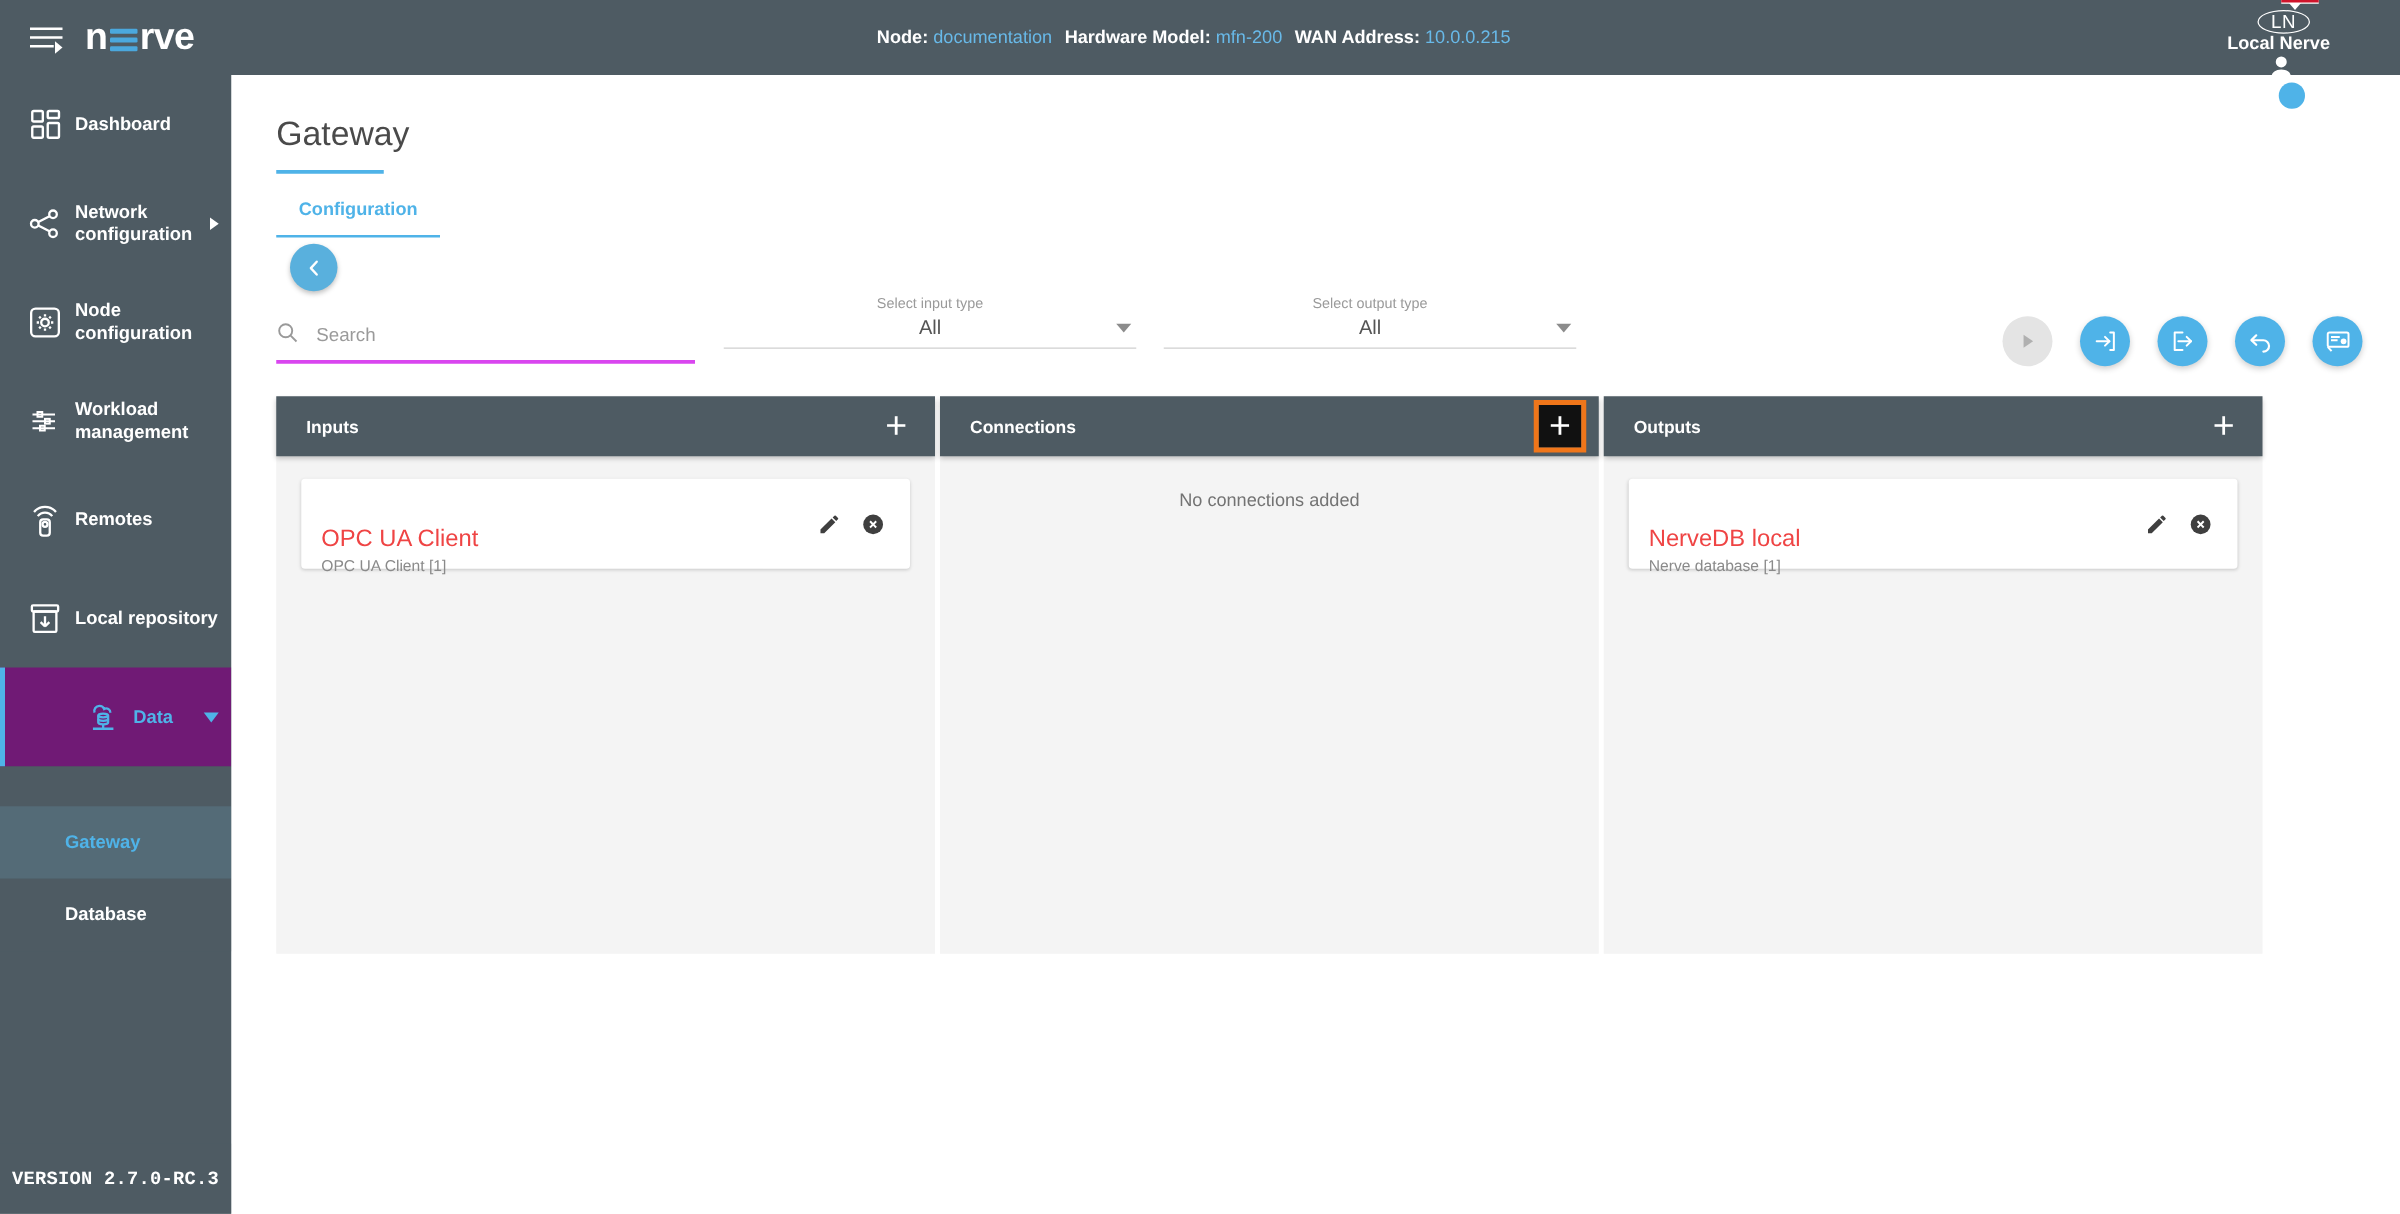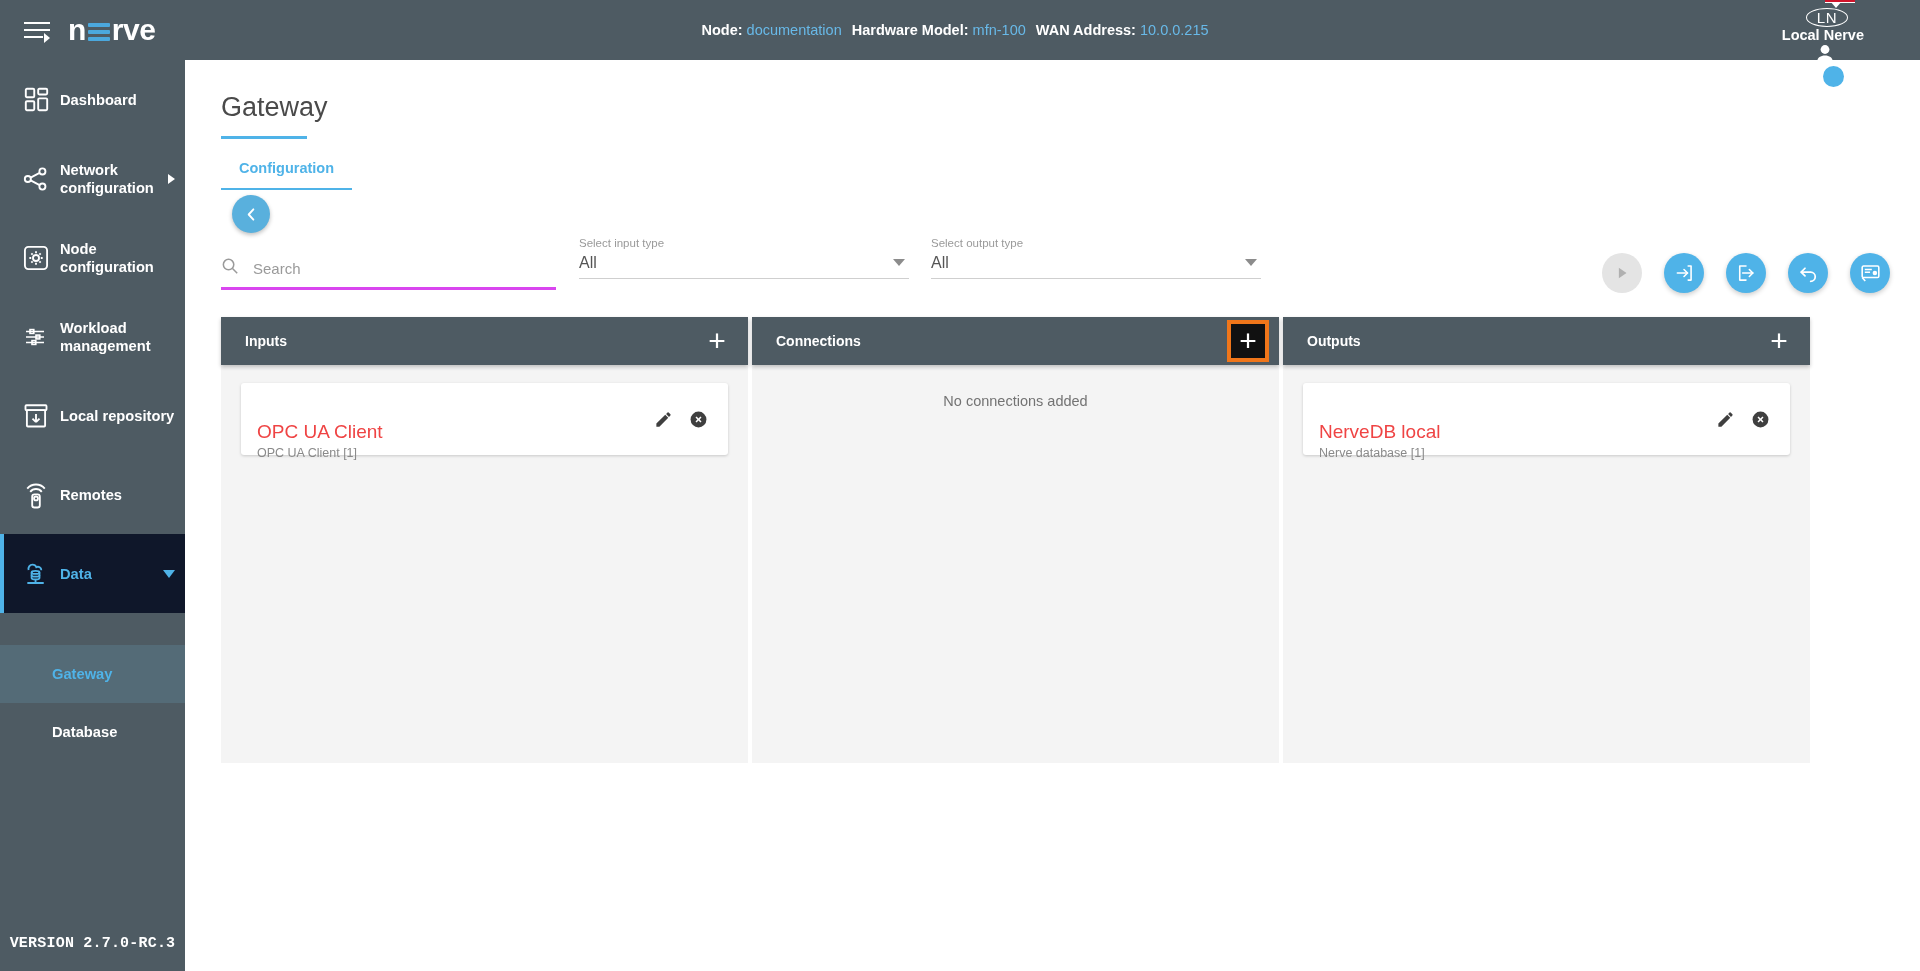"mfn-100" span.val { text: mfn-100 -> mfn-200 }
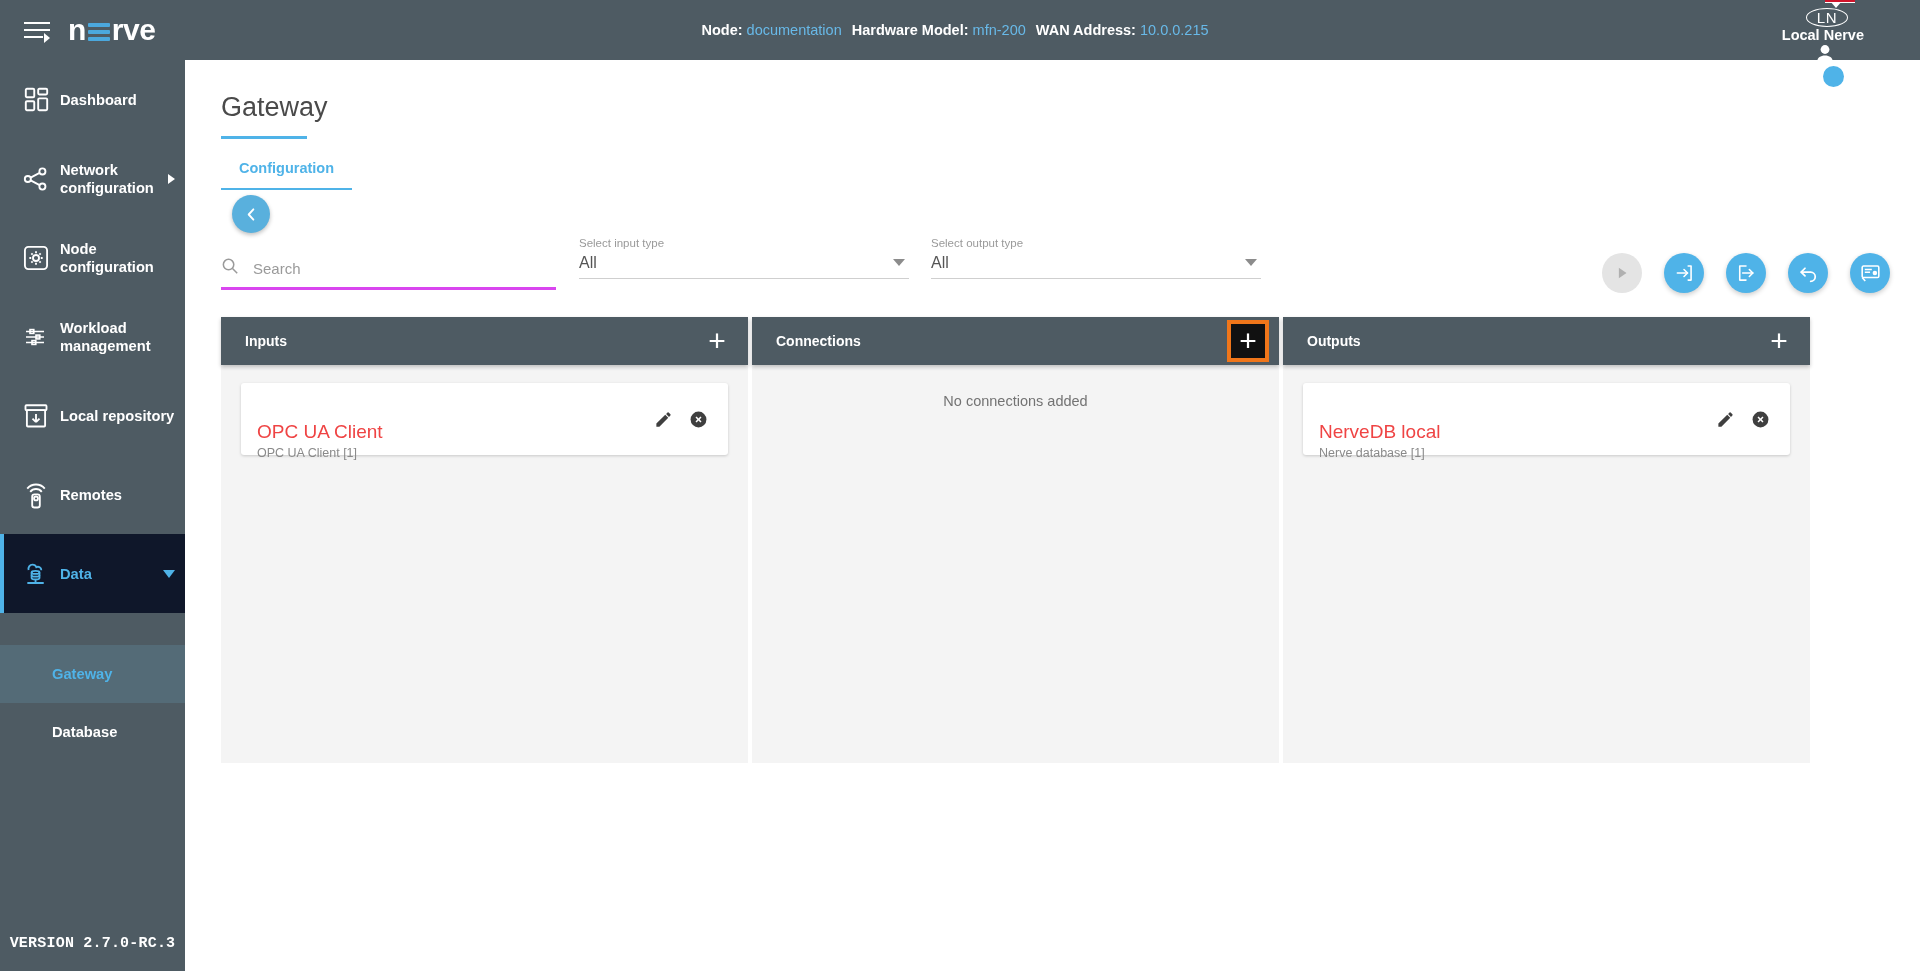"Select input type" .select-field { text-align: none -> center }
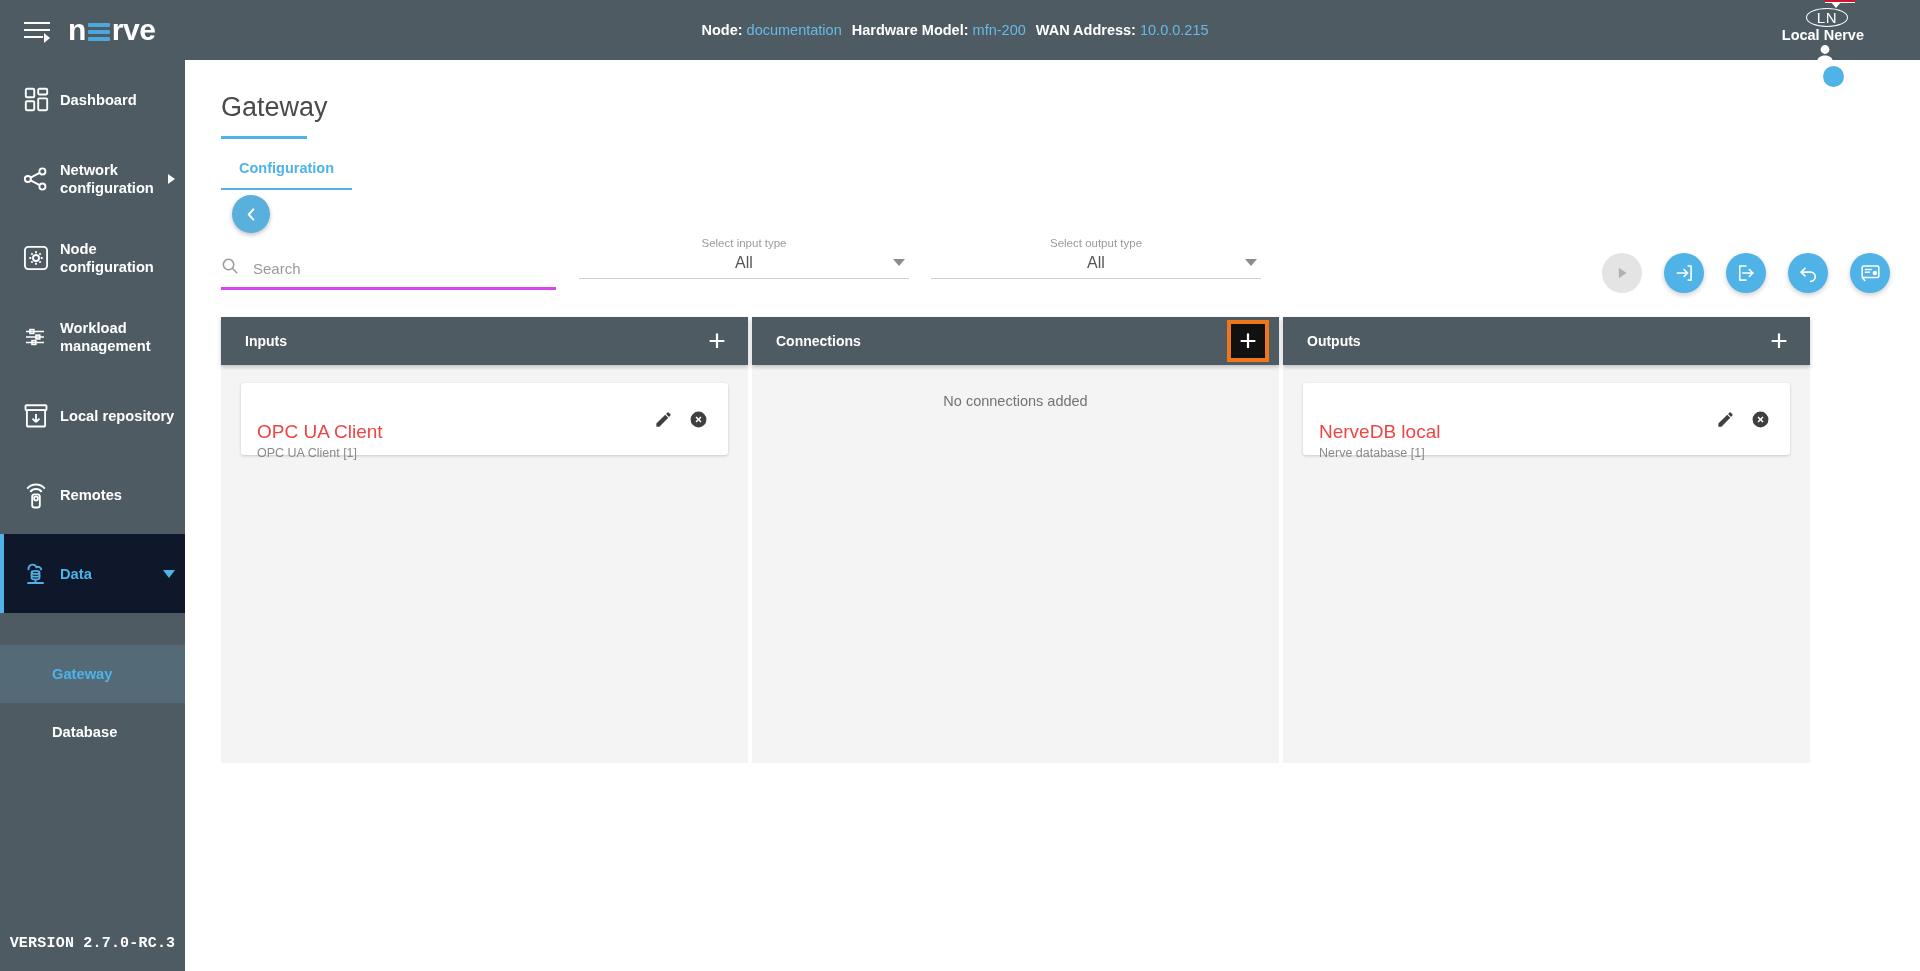"Local repository" div.nav-item { order: before "Remotes" -> after "Remotes" }
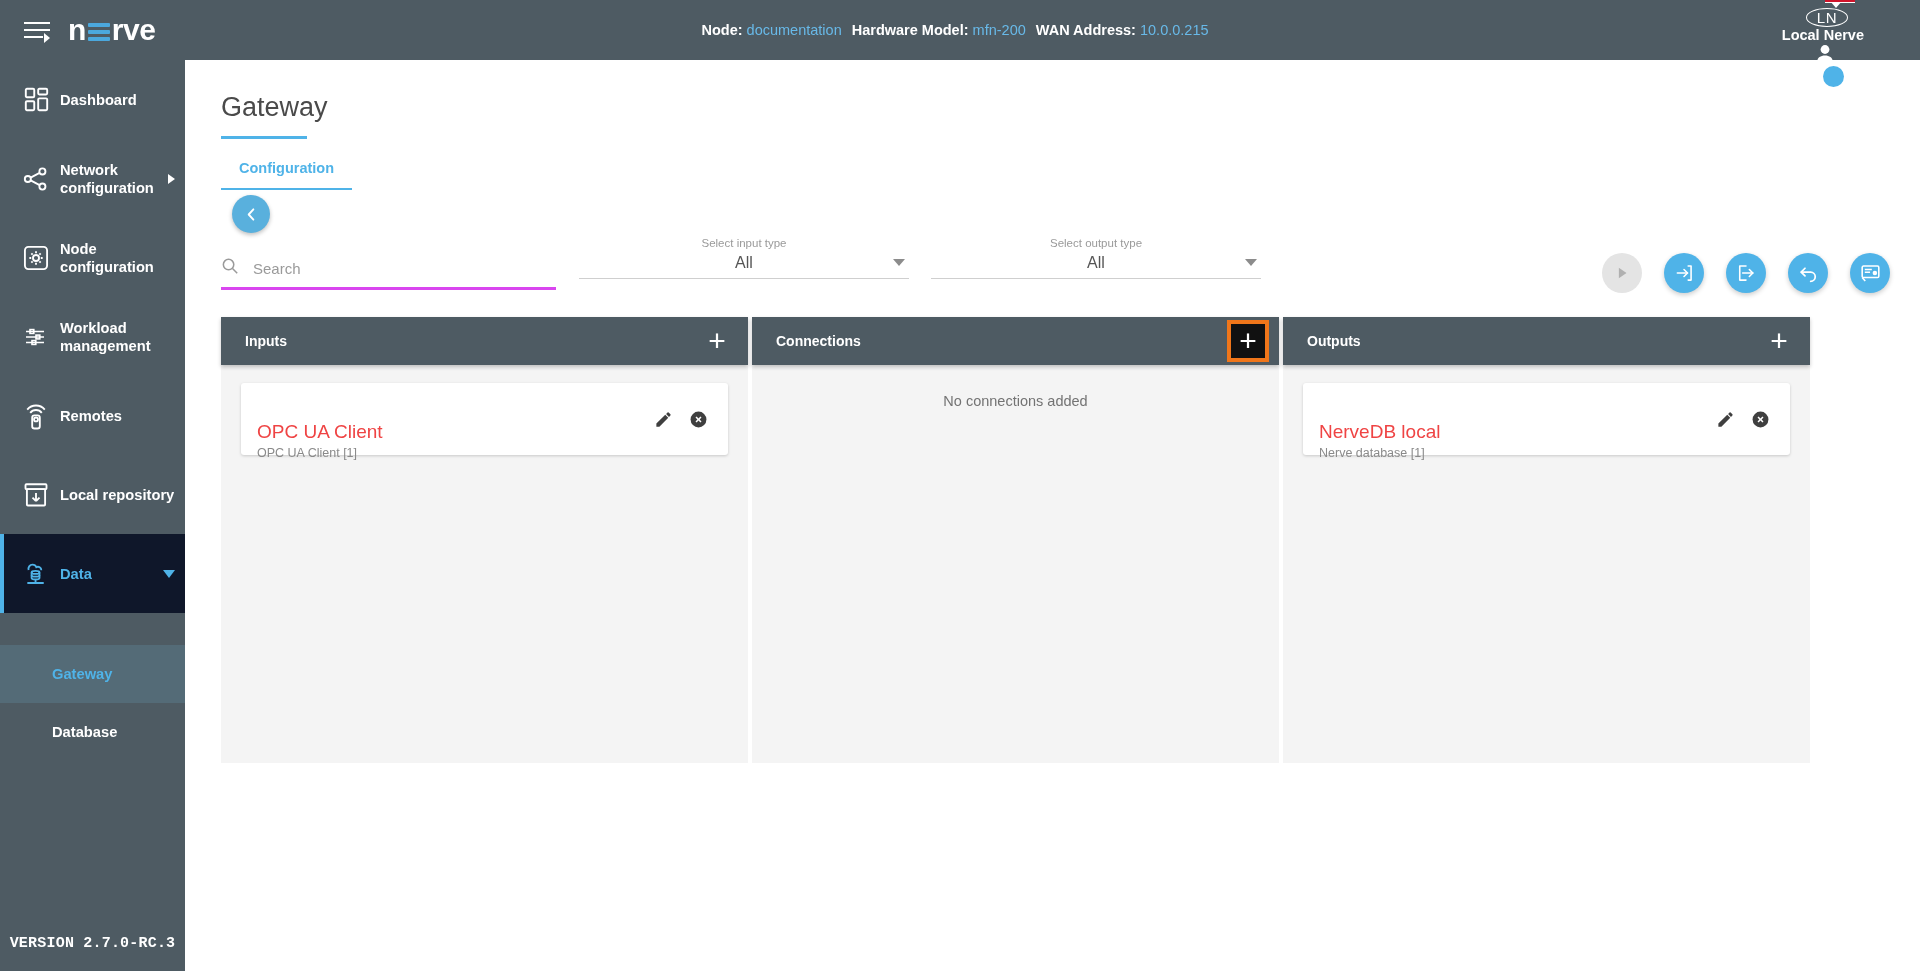"Data" .nav-item.active { background: #0f172a -> #701a75; justify-content: none -> center }
